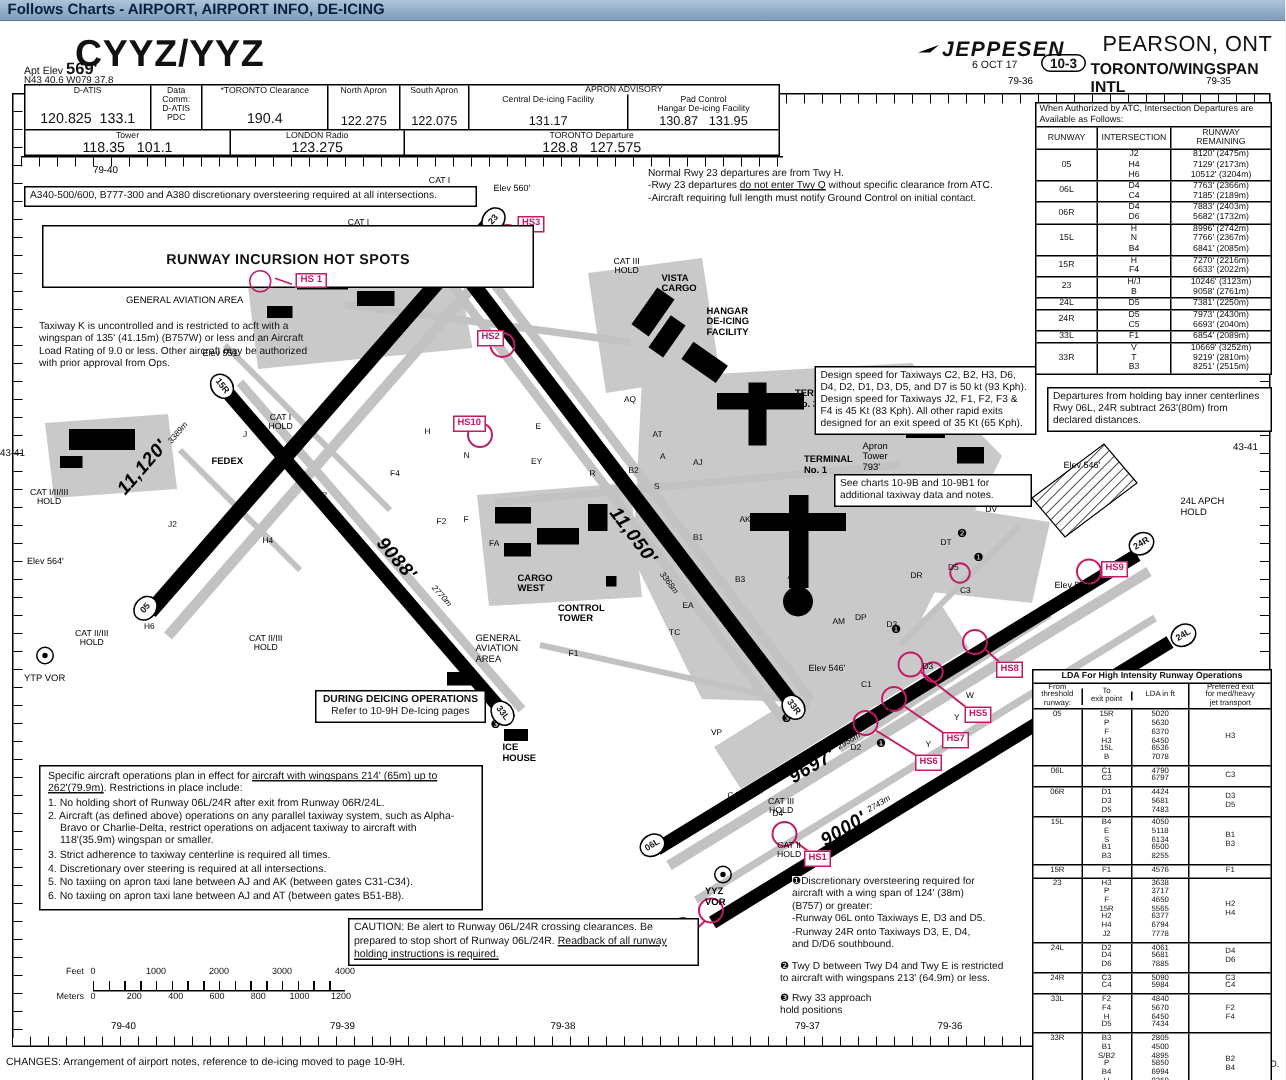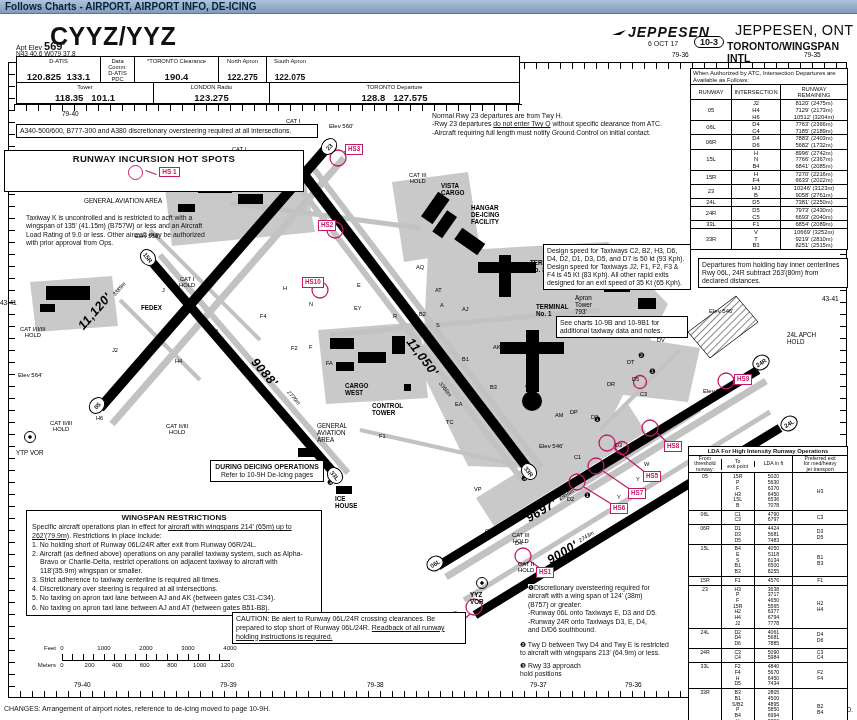"JEPPESEN, ONT" div.hdr-city { text: JEPPESEN -> PEARSON }
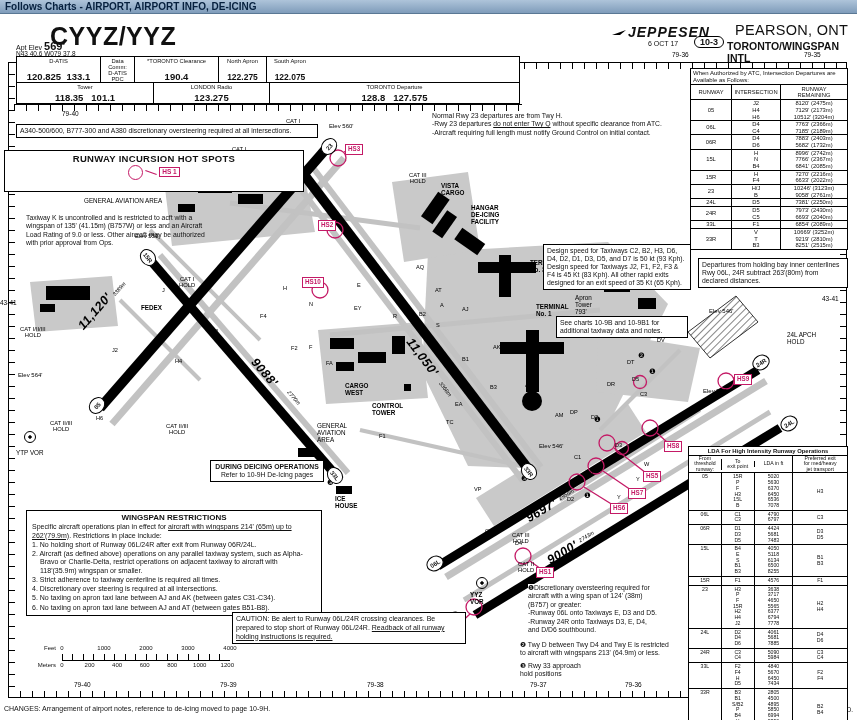"120.825 133.1" .cfreq { font-weight: bold -> normal }
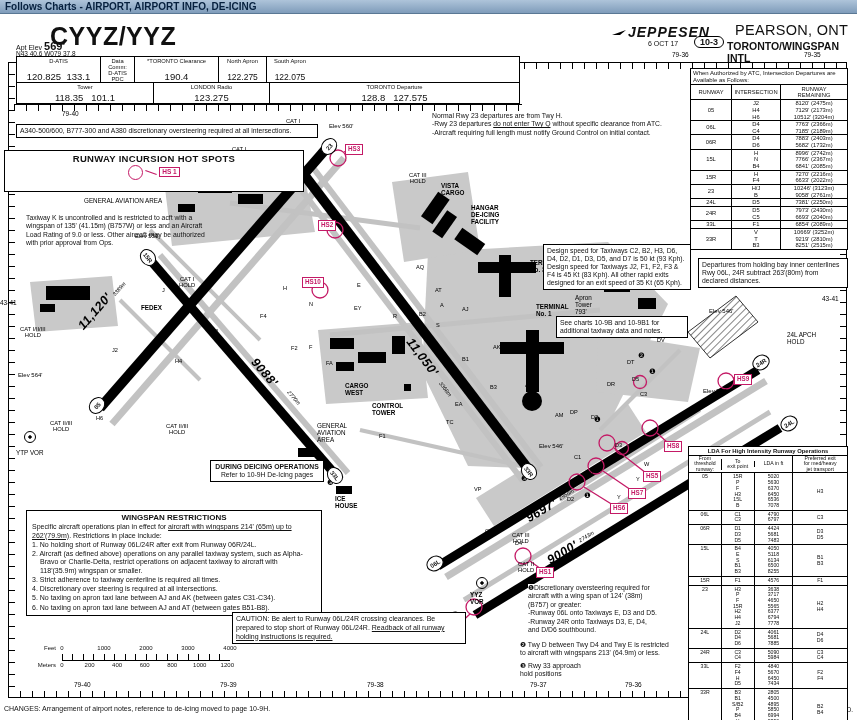"131.17" div.cgroup { html: none -> <div> <div>APRON ADVISORY</div> <div> <div> <span>Central De-icing Facility</span> <span>131.17</span> </div> <div> <span>Pad Control Hangar De-icing Facility</span> <span>130.87 131.95</span> </div> </div> </div> }
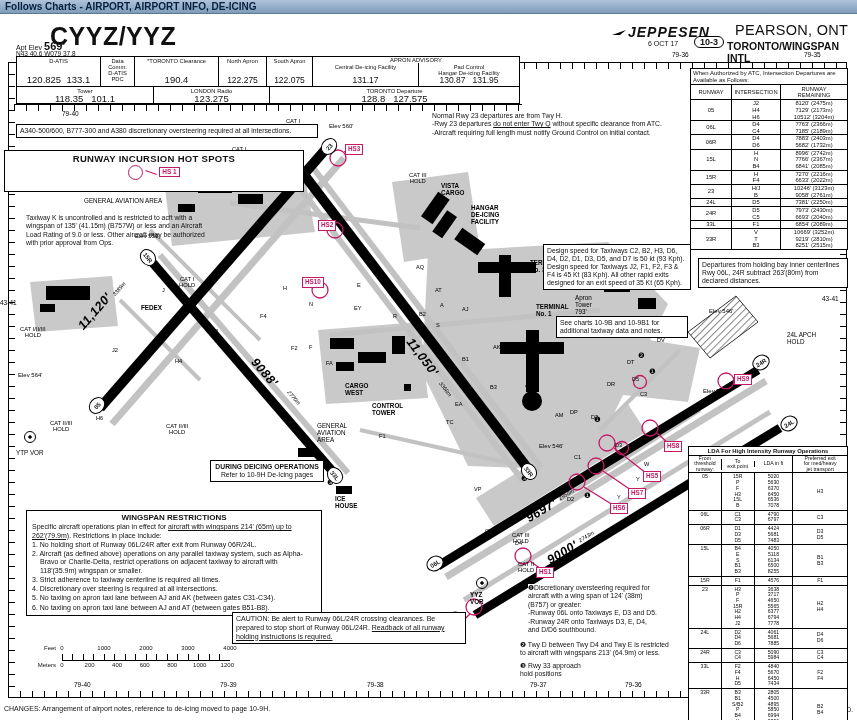"RUNWAY INCURSION HOT SPOTS" div.notebox { left: 4px -> 28px; padding: 1px -> 16px; width: 300px -> 328px }
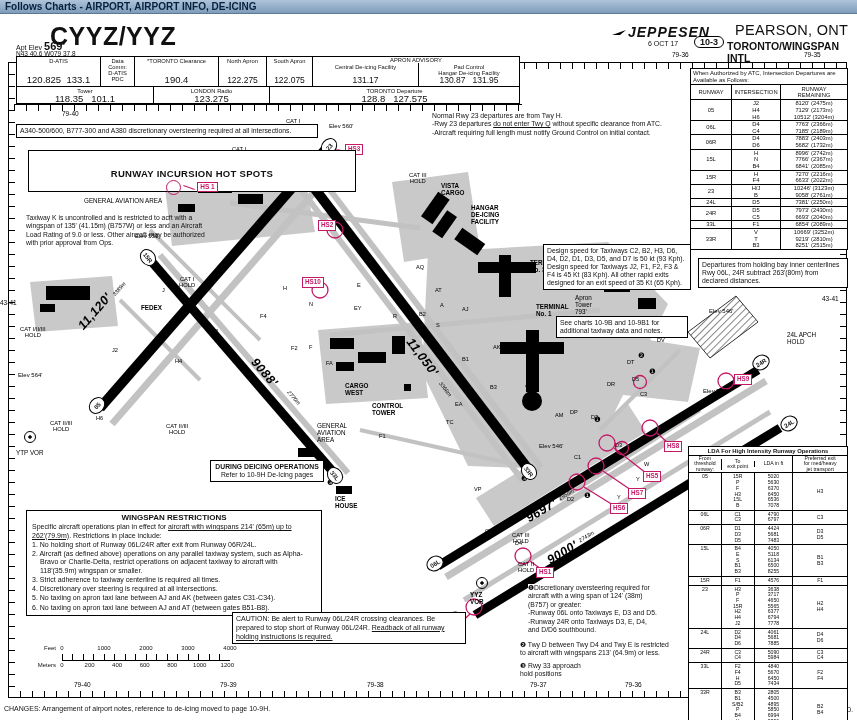"WINGSPAN RESTRICTIONS" div.w-title { html: <div>WINGSPAN RESTRICTIONS</div> -> none }
